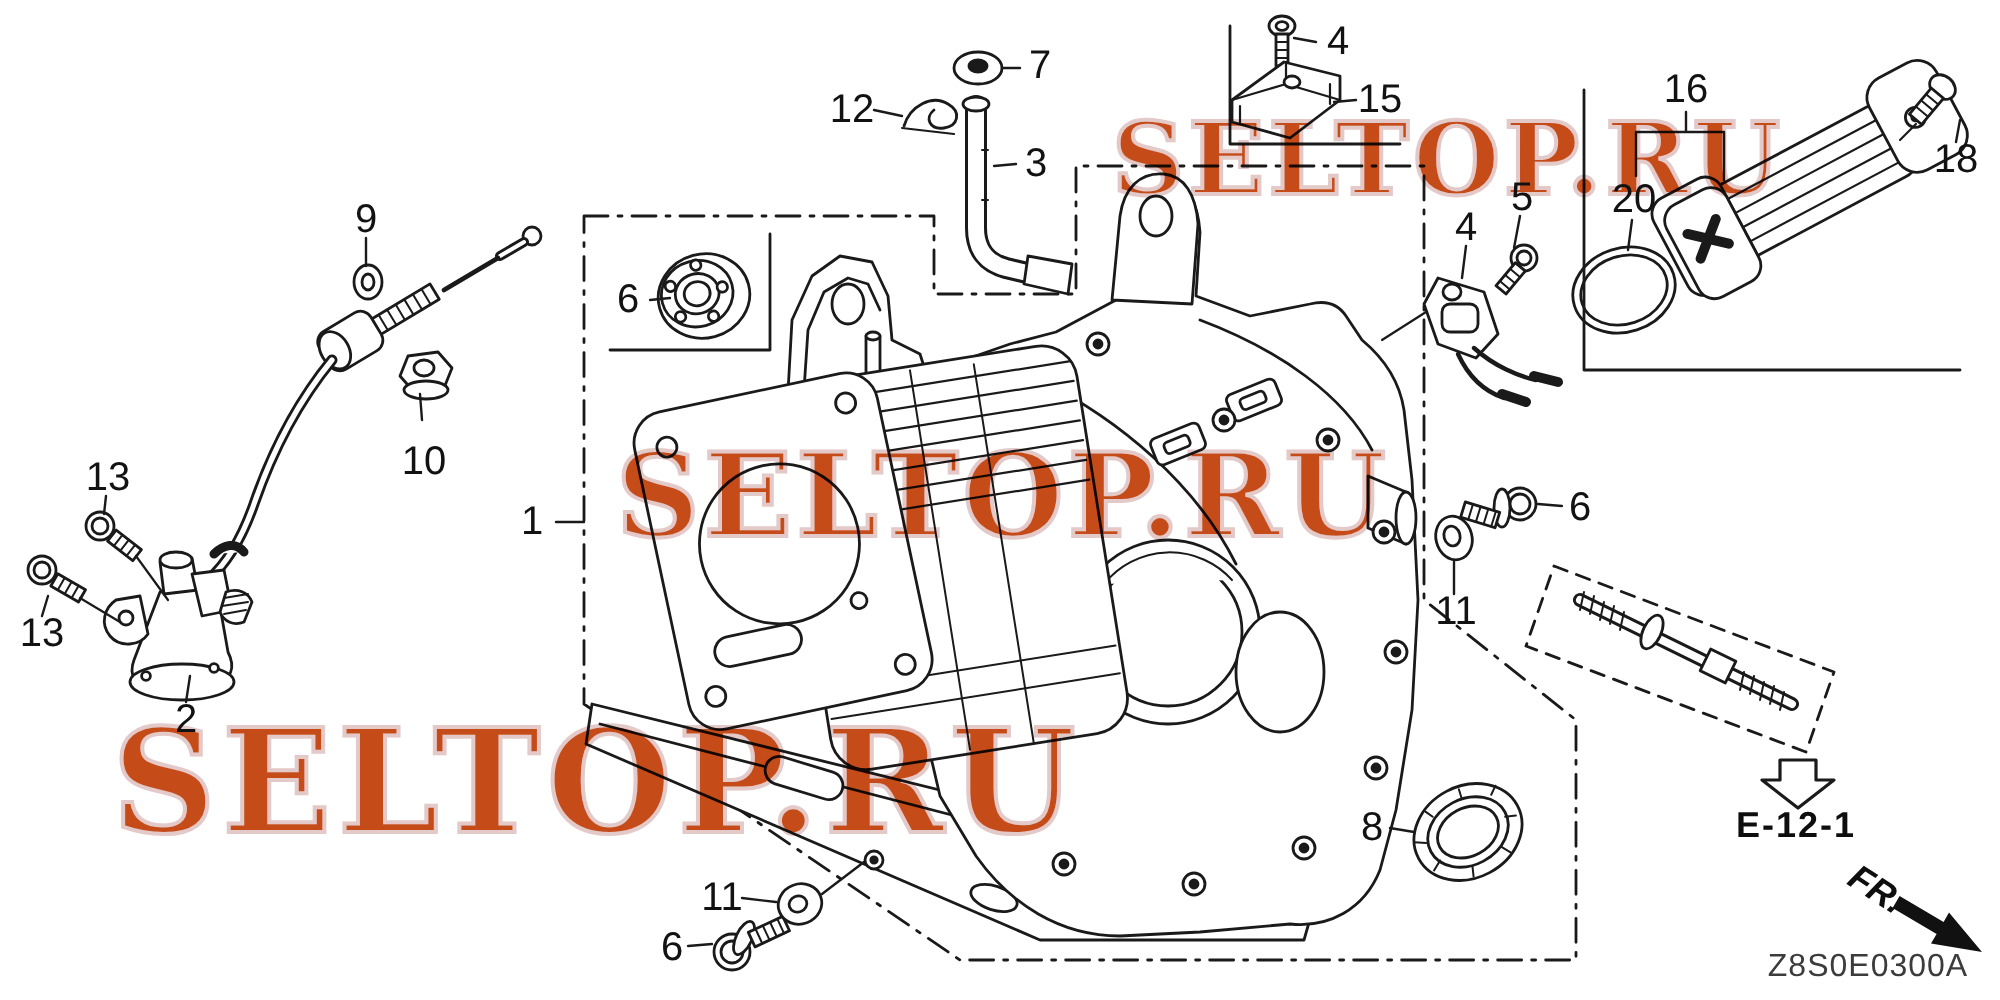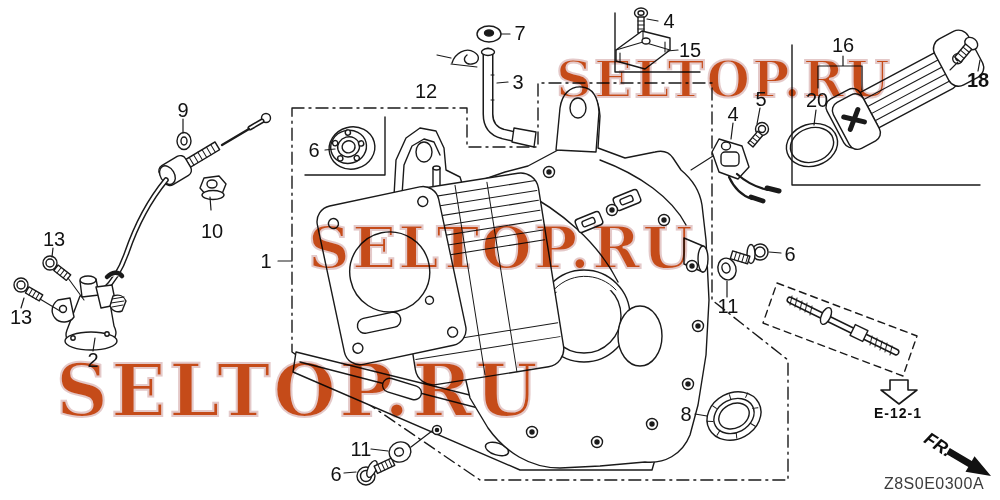"12" span.callout { margin-top: 36px -> none }
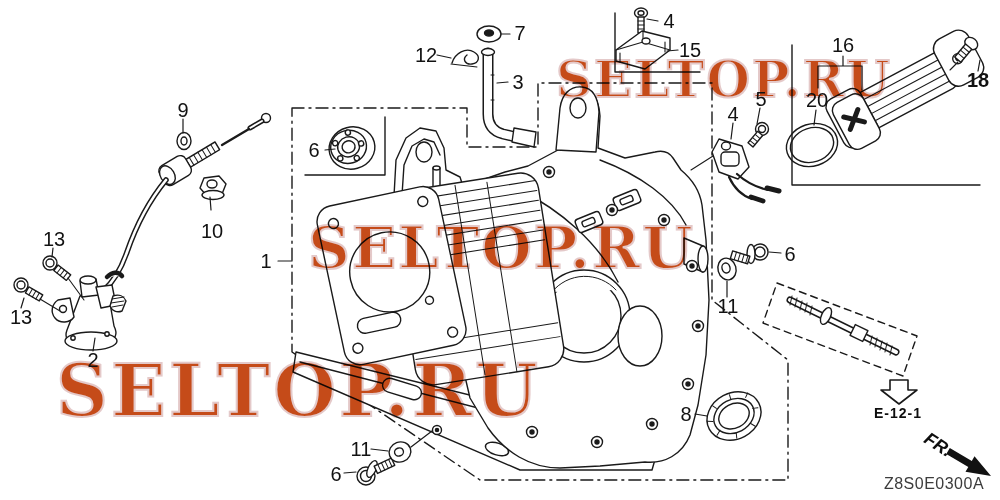"18" span.callout { font-weight: bold -> none }
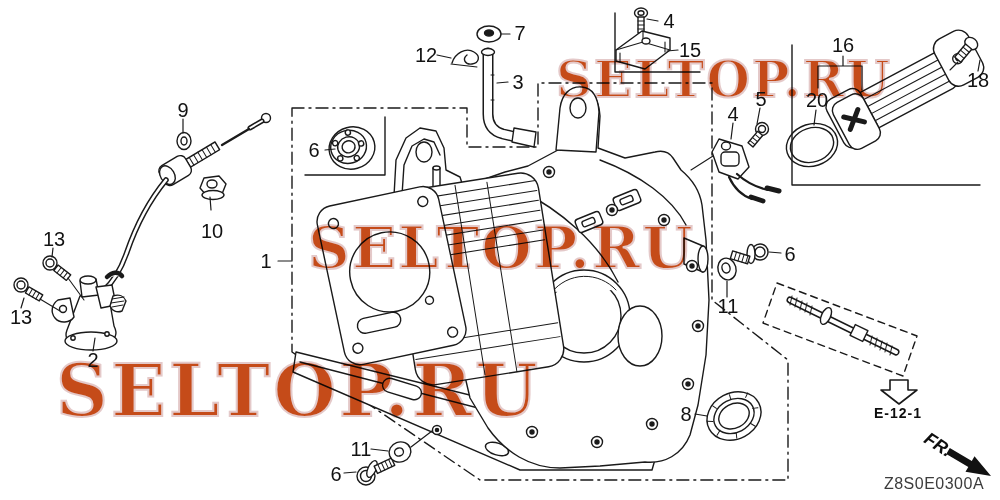"E-12-1" .e121 { font-size: 14px -> 18px }
